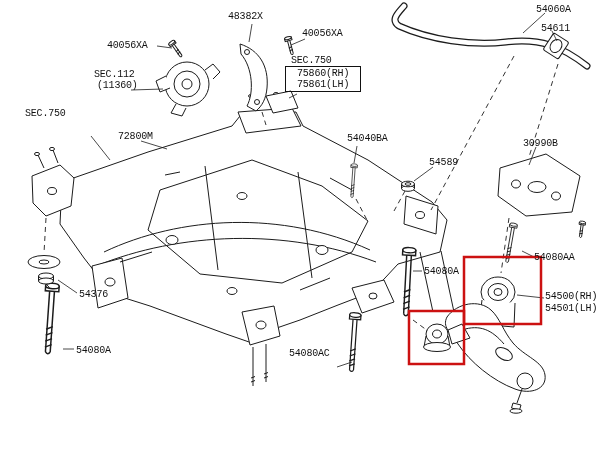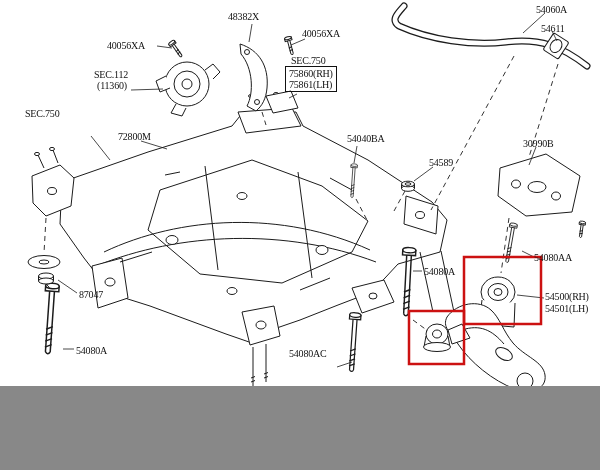"48382X" .stage { font-family: Liberation Serif, serif -> Liberation Mono, monospace; height: 386px -> 470px }
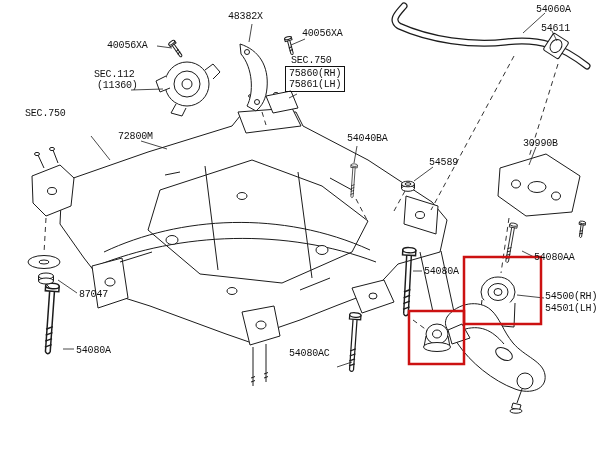"75860(RH)" .lbl-box { padding: 1px 3px -> 1px 11px }
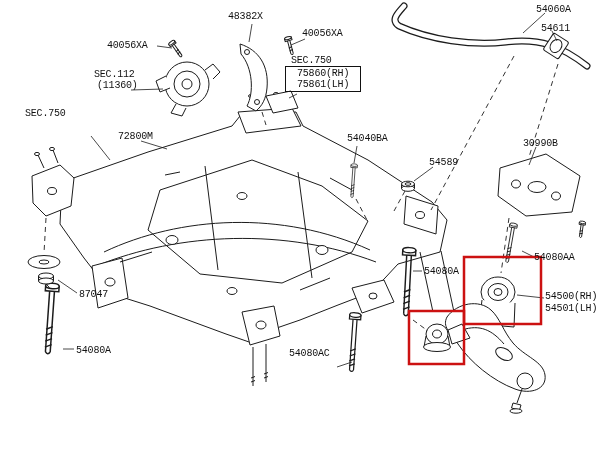"87047" div.lbl { text: 87047 -> 54376 }
